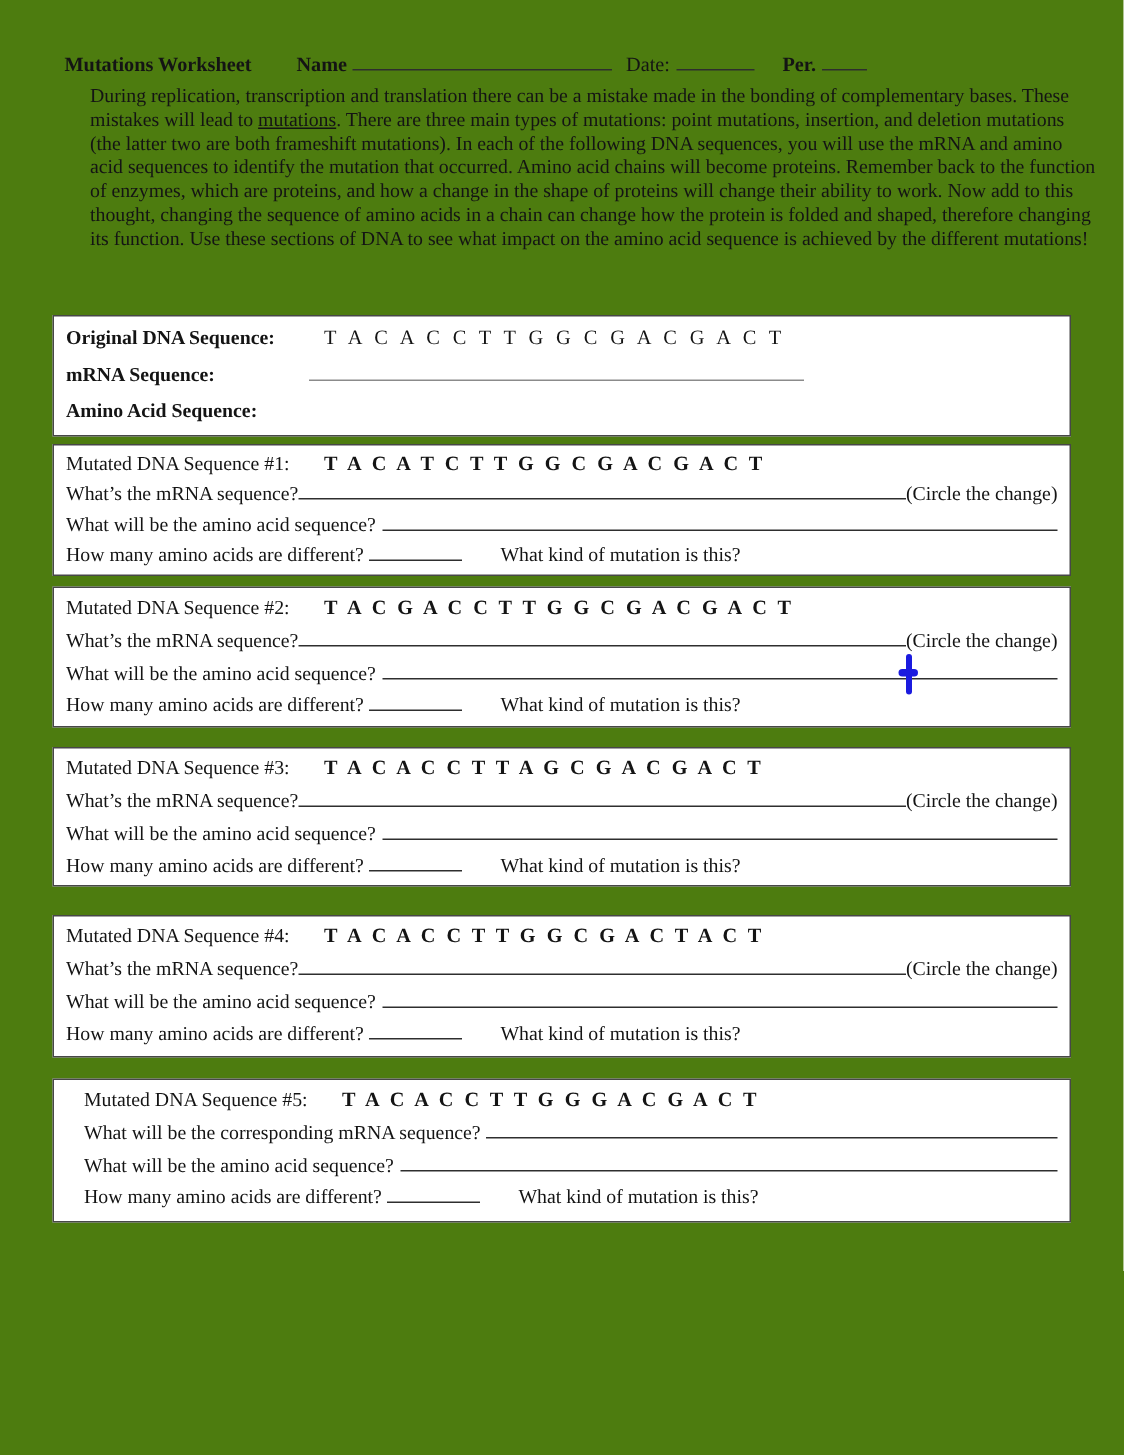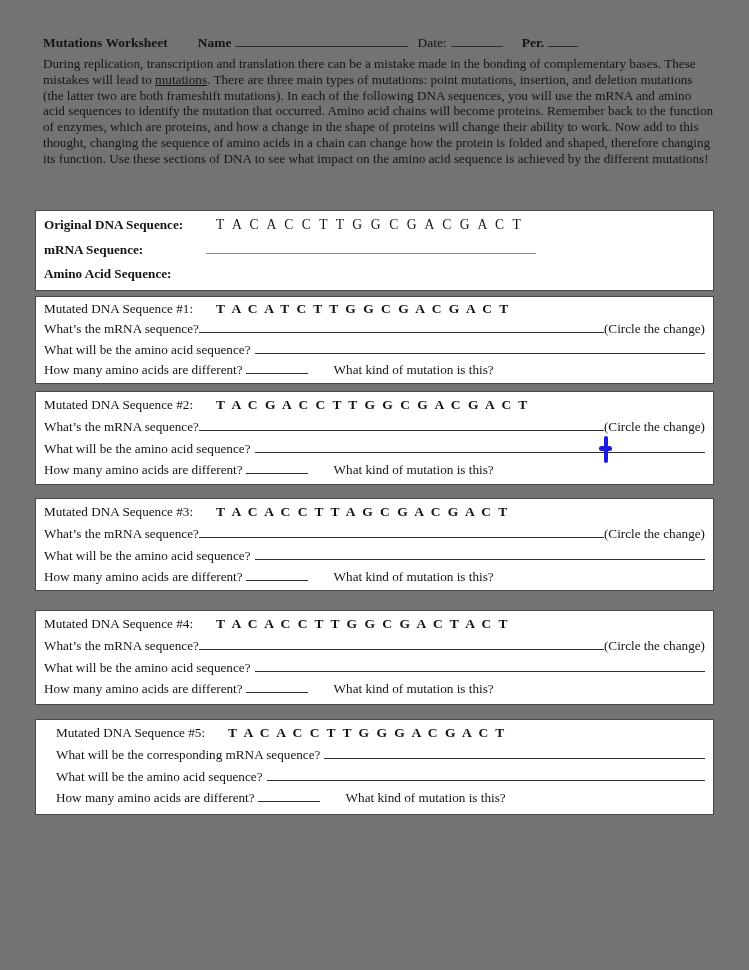"Mutations Worksheet" .page { background: #737373 -> #4d7c0f }
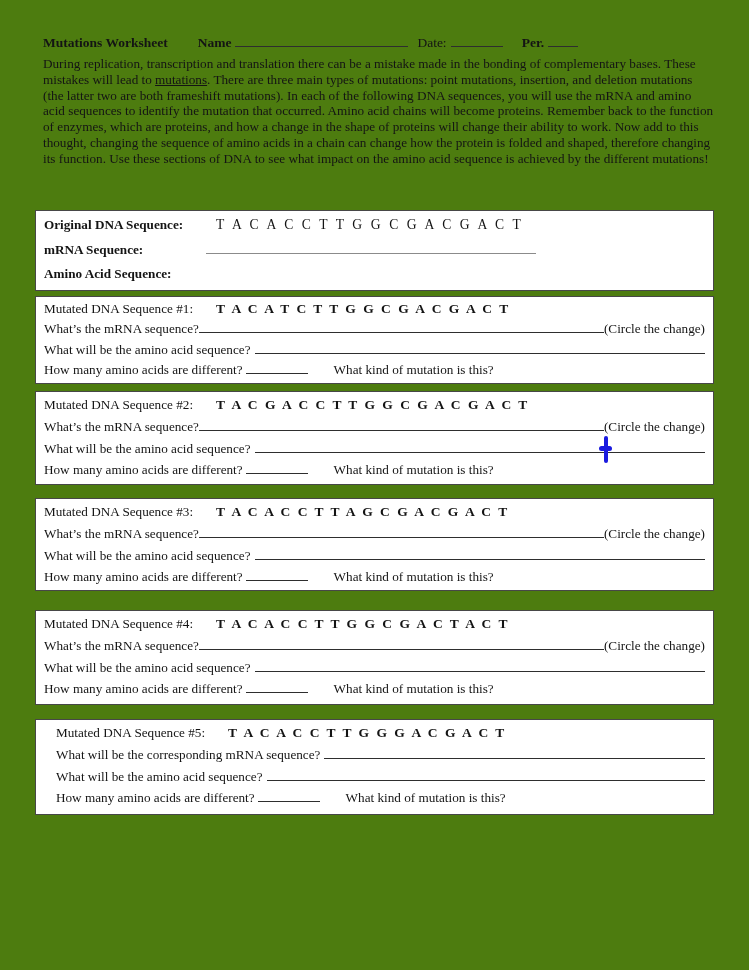"During replication, transcription and" .intro { left: 43px -> 60px }
